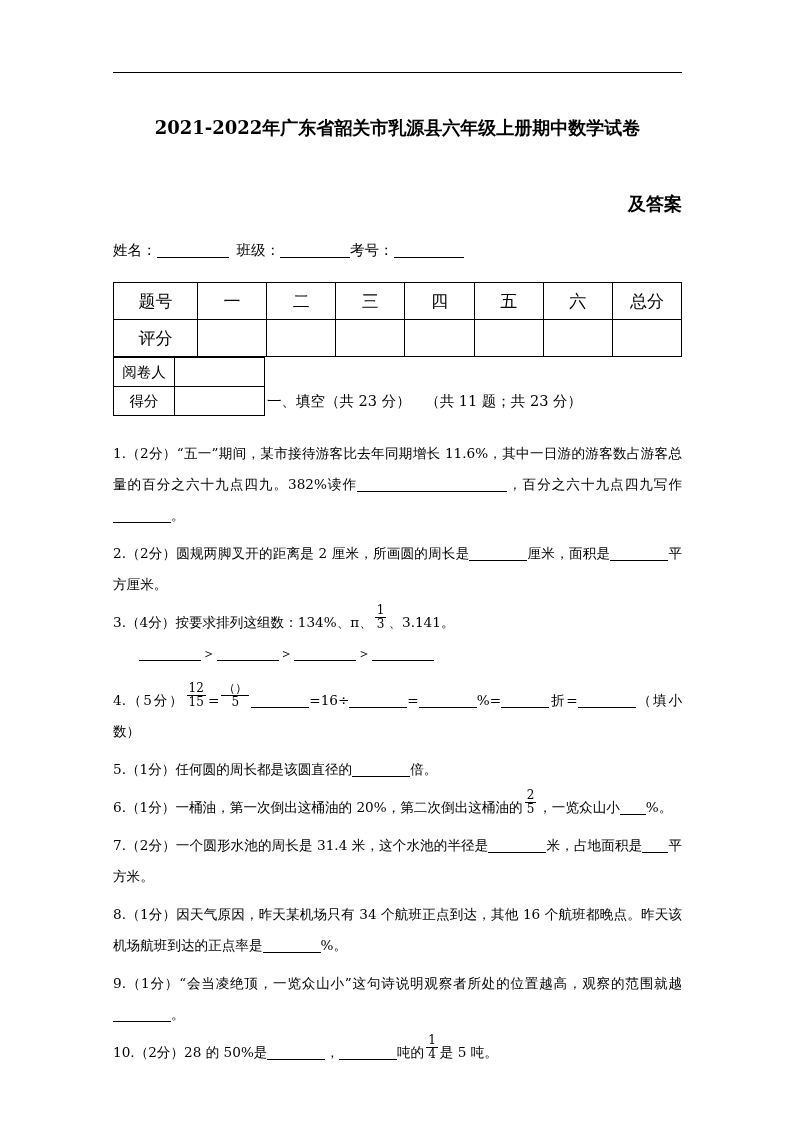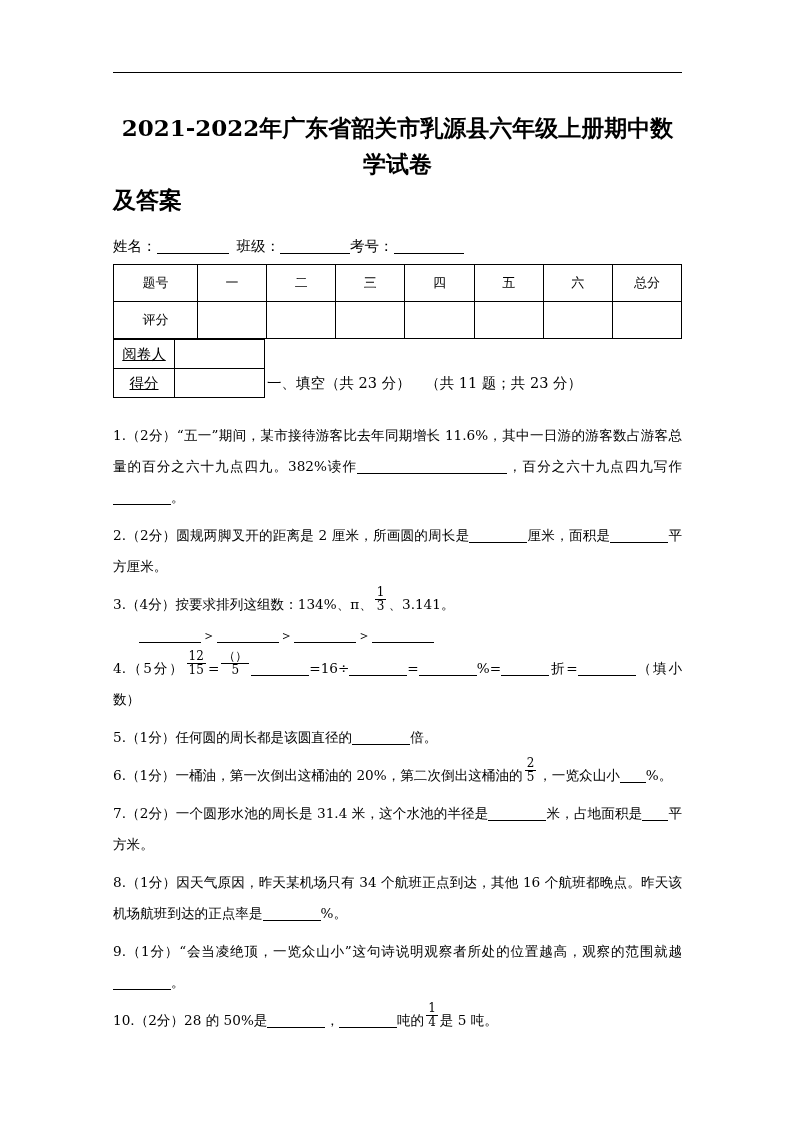"2021-2022年广东省韶关市乳源县六年级上册期中数学试卷" .doc-title { font-size: 23px -> 18px }
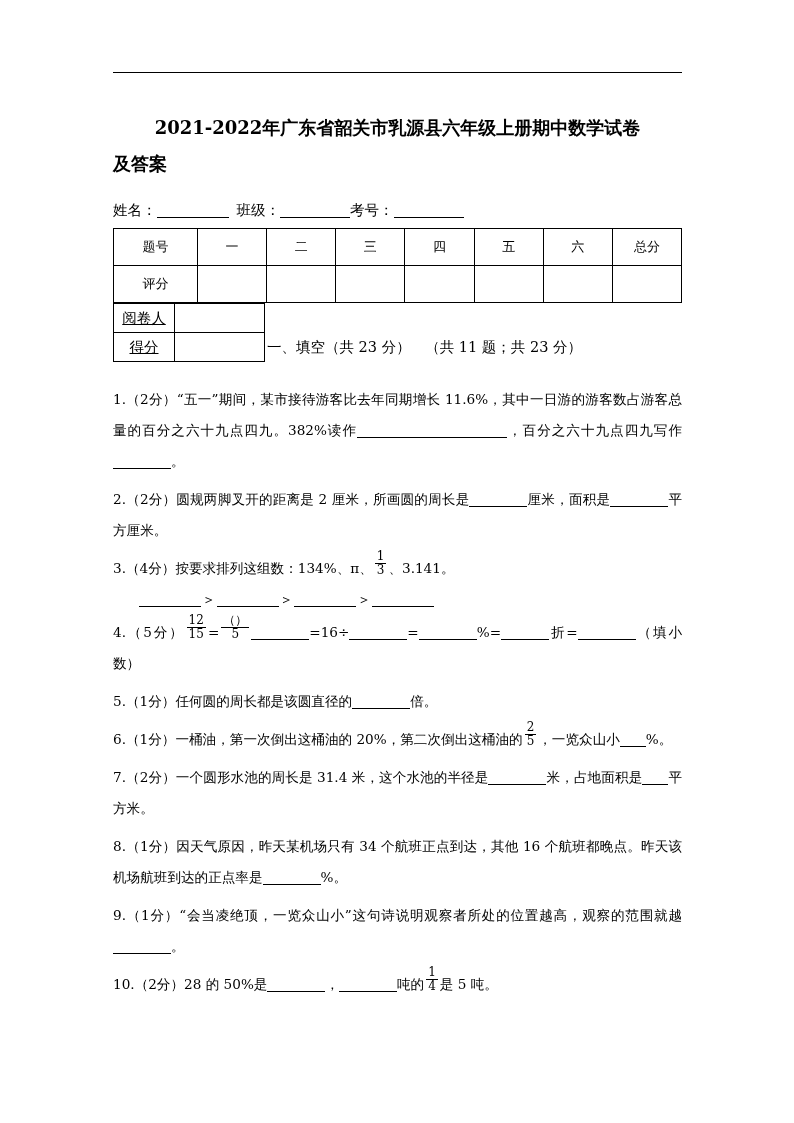"及答案" .doc-title .line2 { margin-top: none -> 40px; text-align: left -> right }
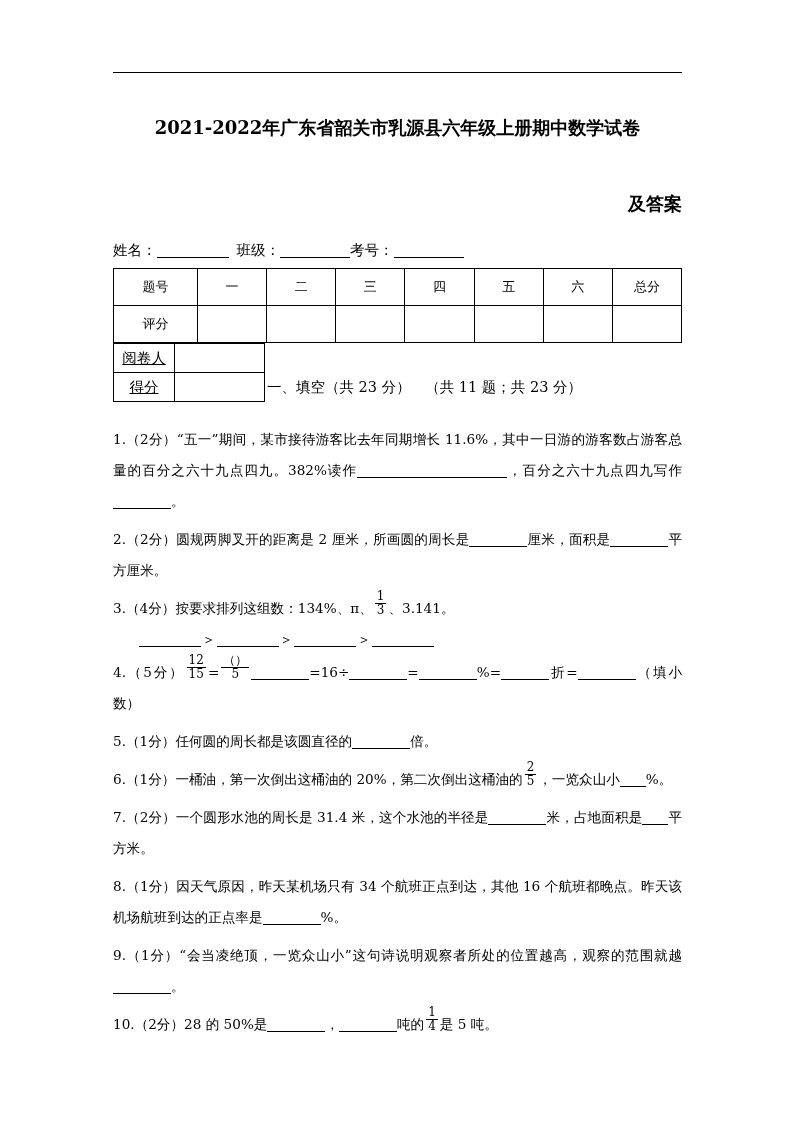"姓名： 班级： 考号：" .idline { margin-bottom: 6px -> 20px }
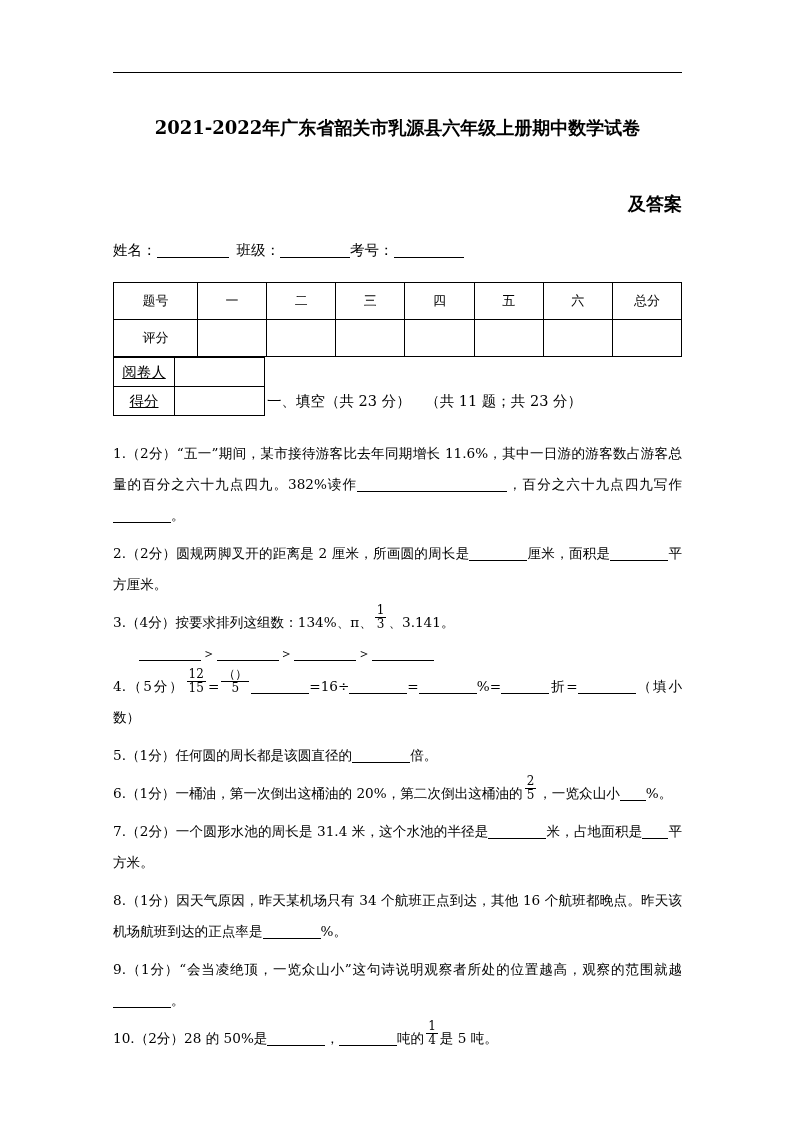"题号" table.score-table td { font-size: 13px -> 17px }
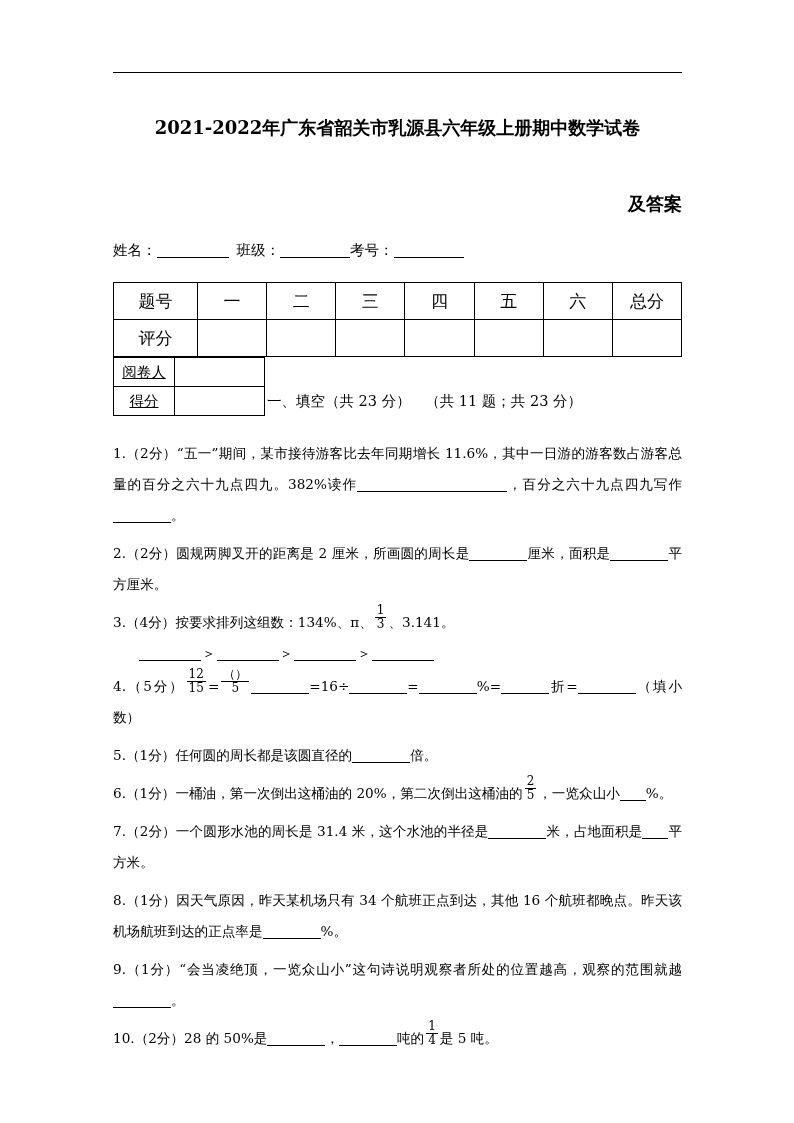"阅卷人" table.grader-table td { text-decoration: underline -> none }
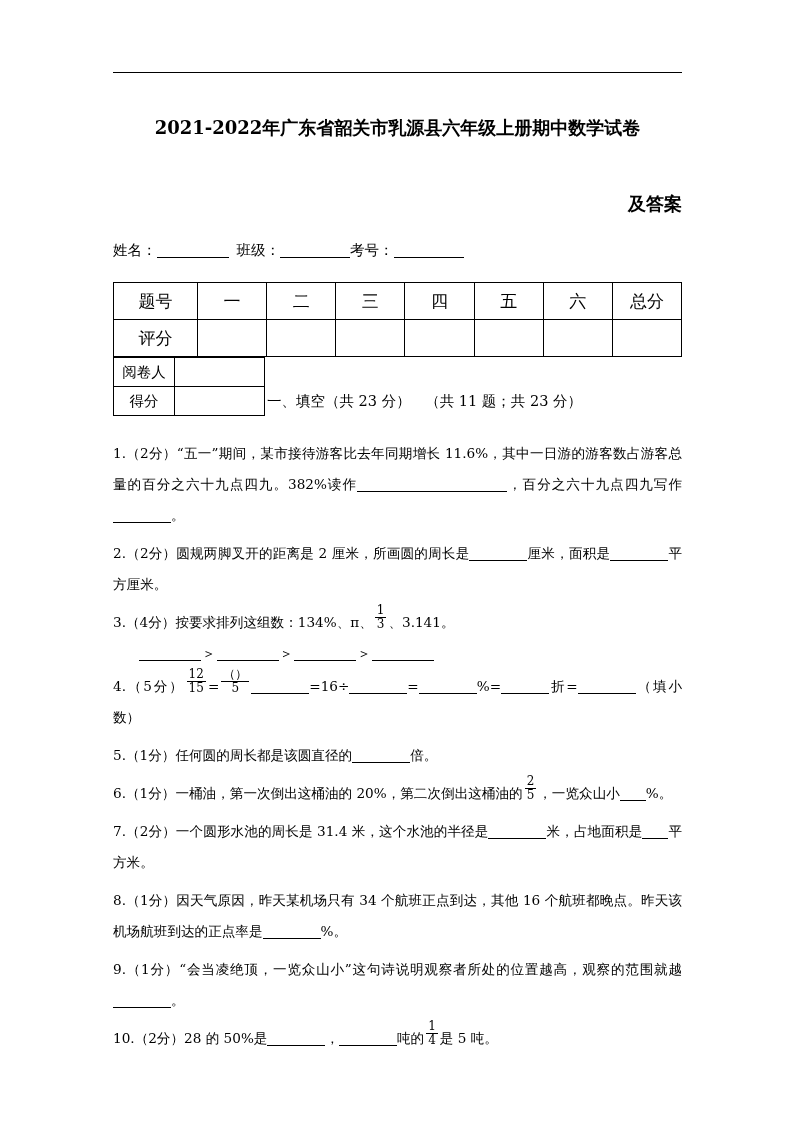"4.（5分）" .q.q4 { margin-top: 2px -> 16px }
